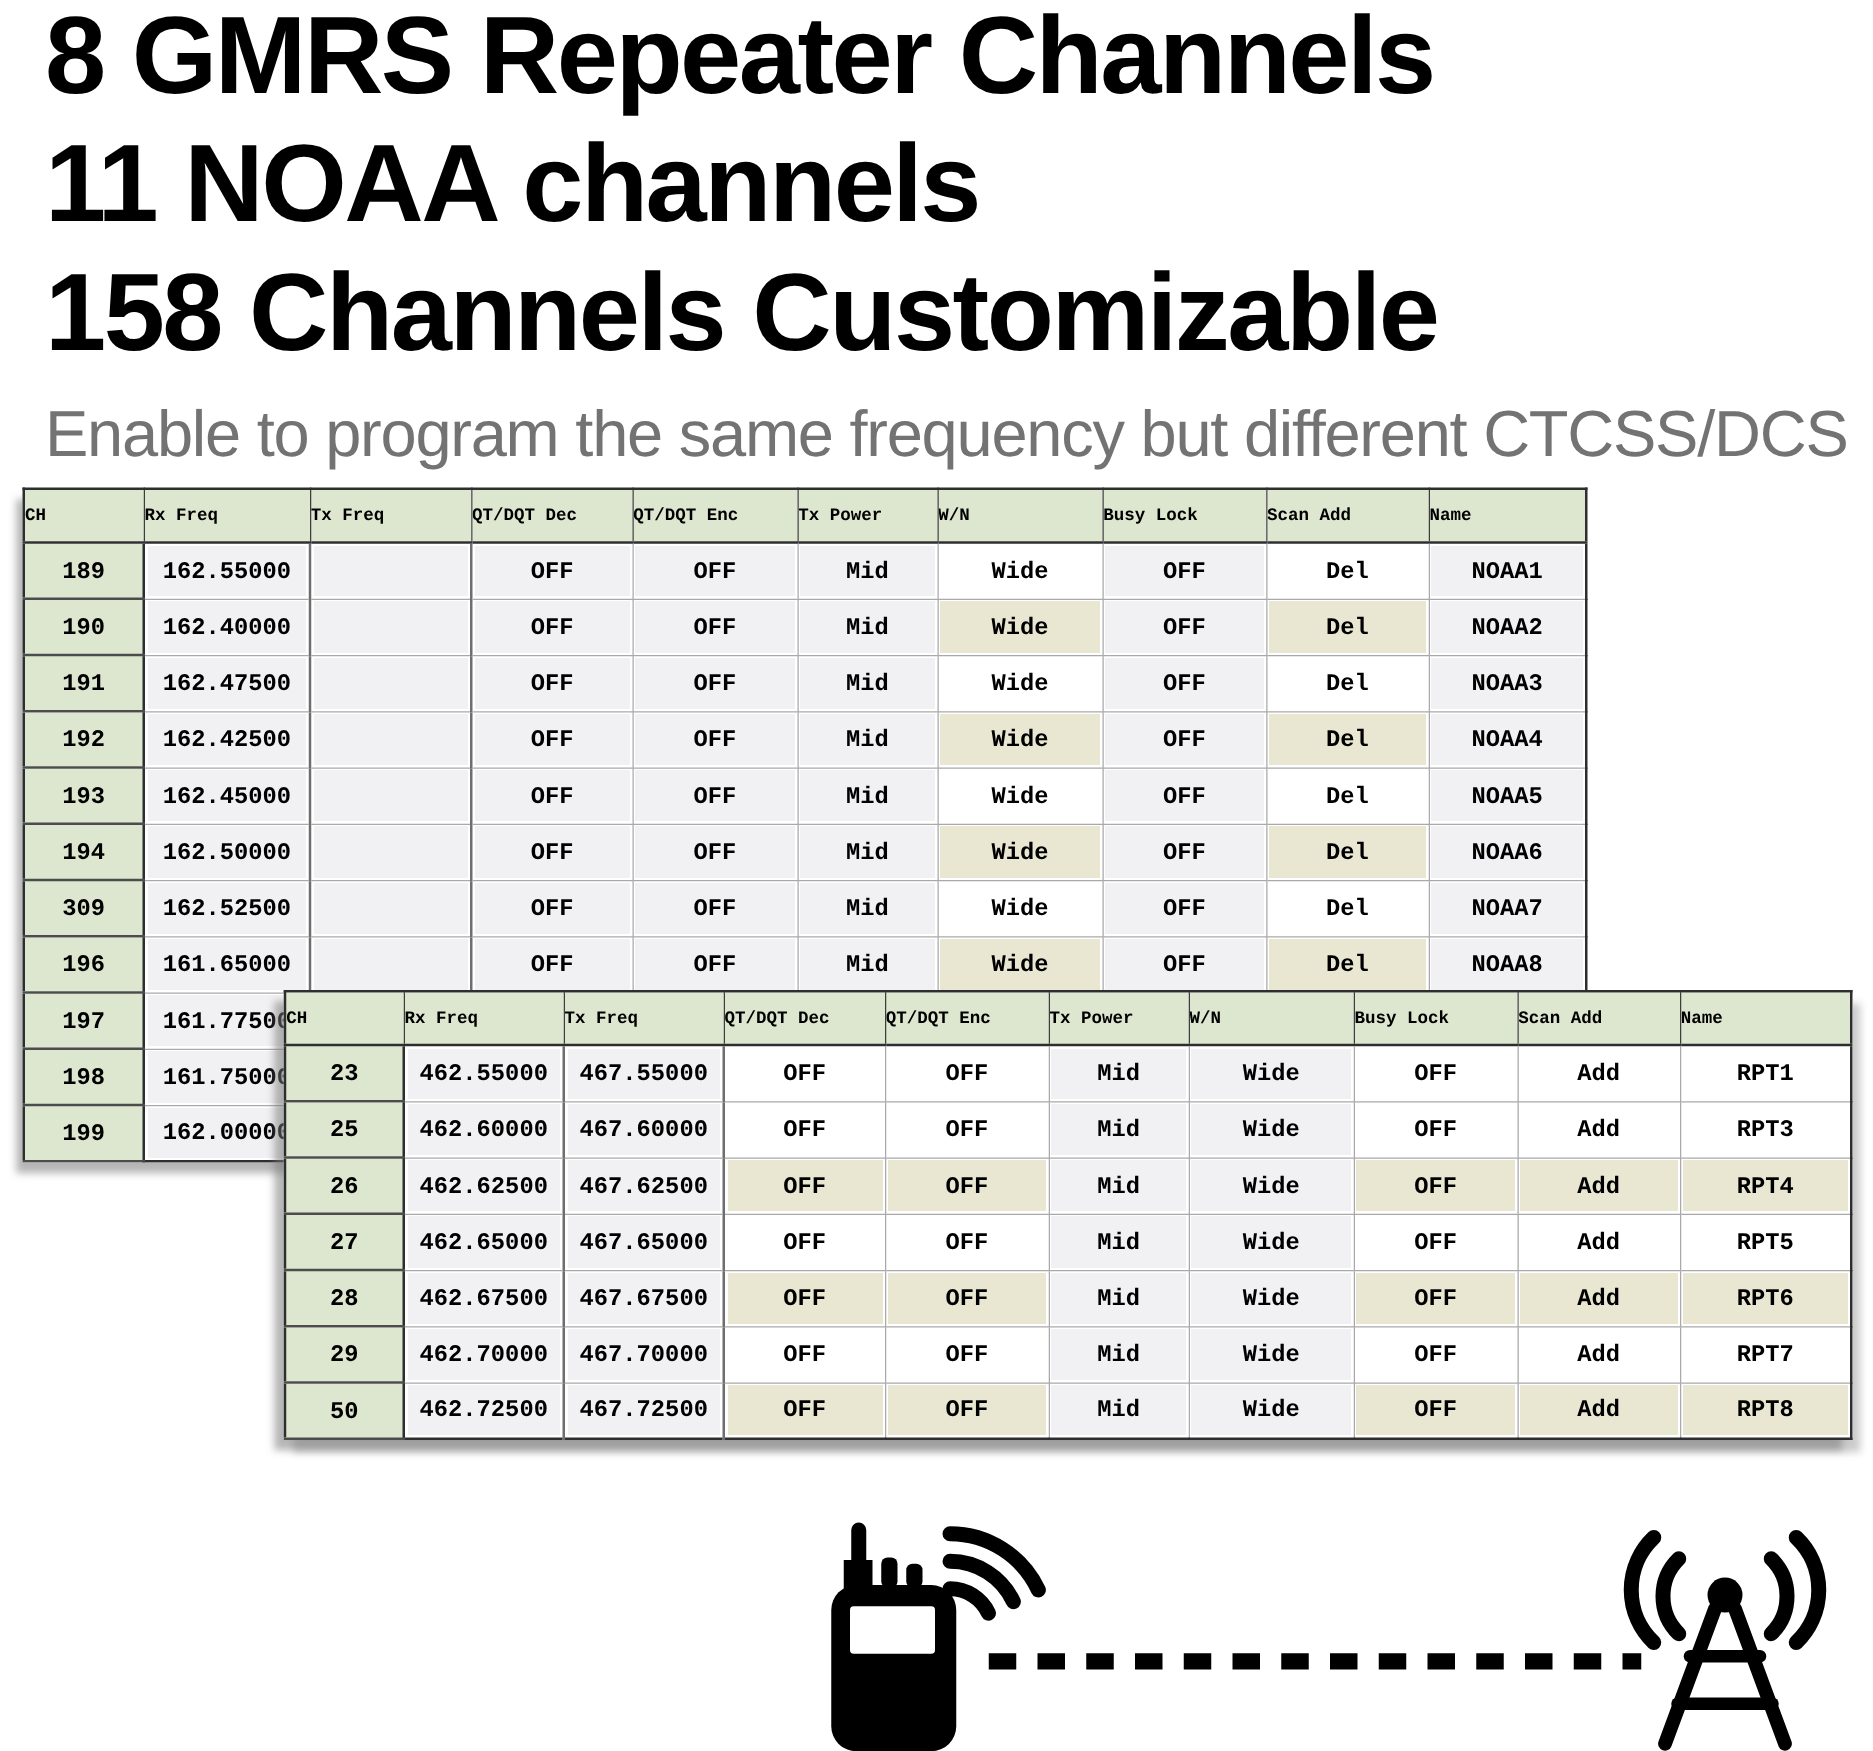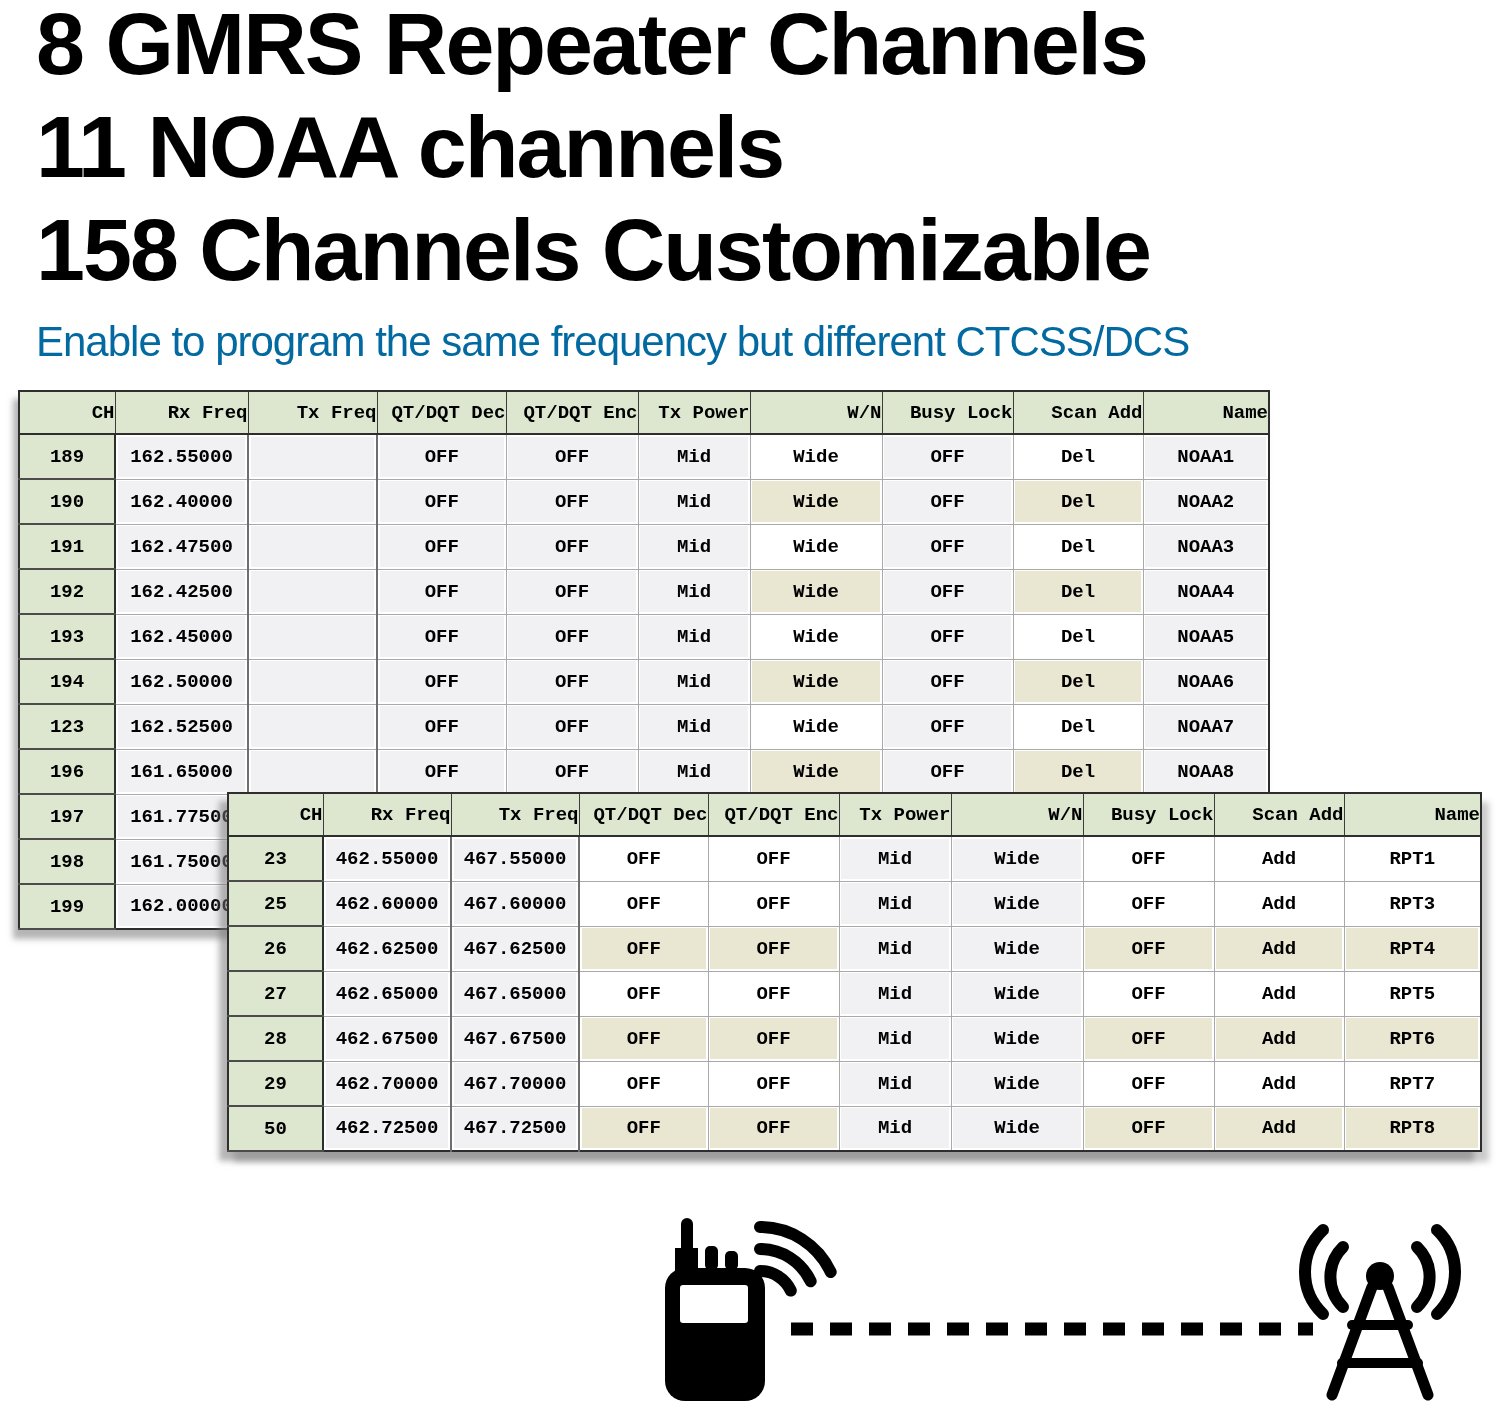"Enable to program the same" .subtitle { color: #0369a1 -> #737373; font-size: 42px -> 52px }
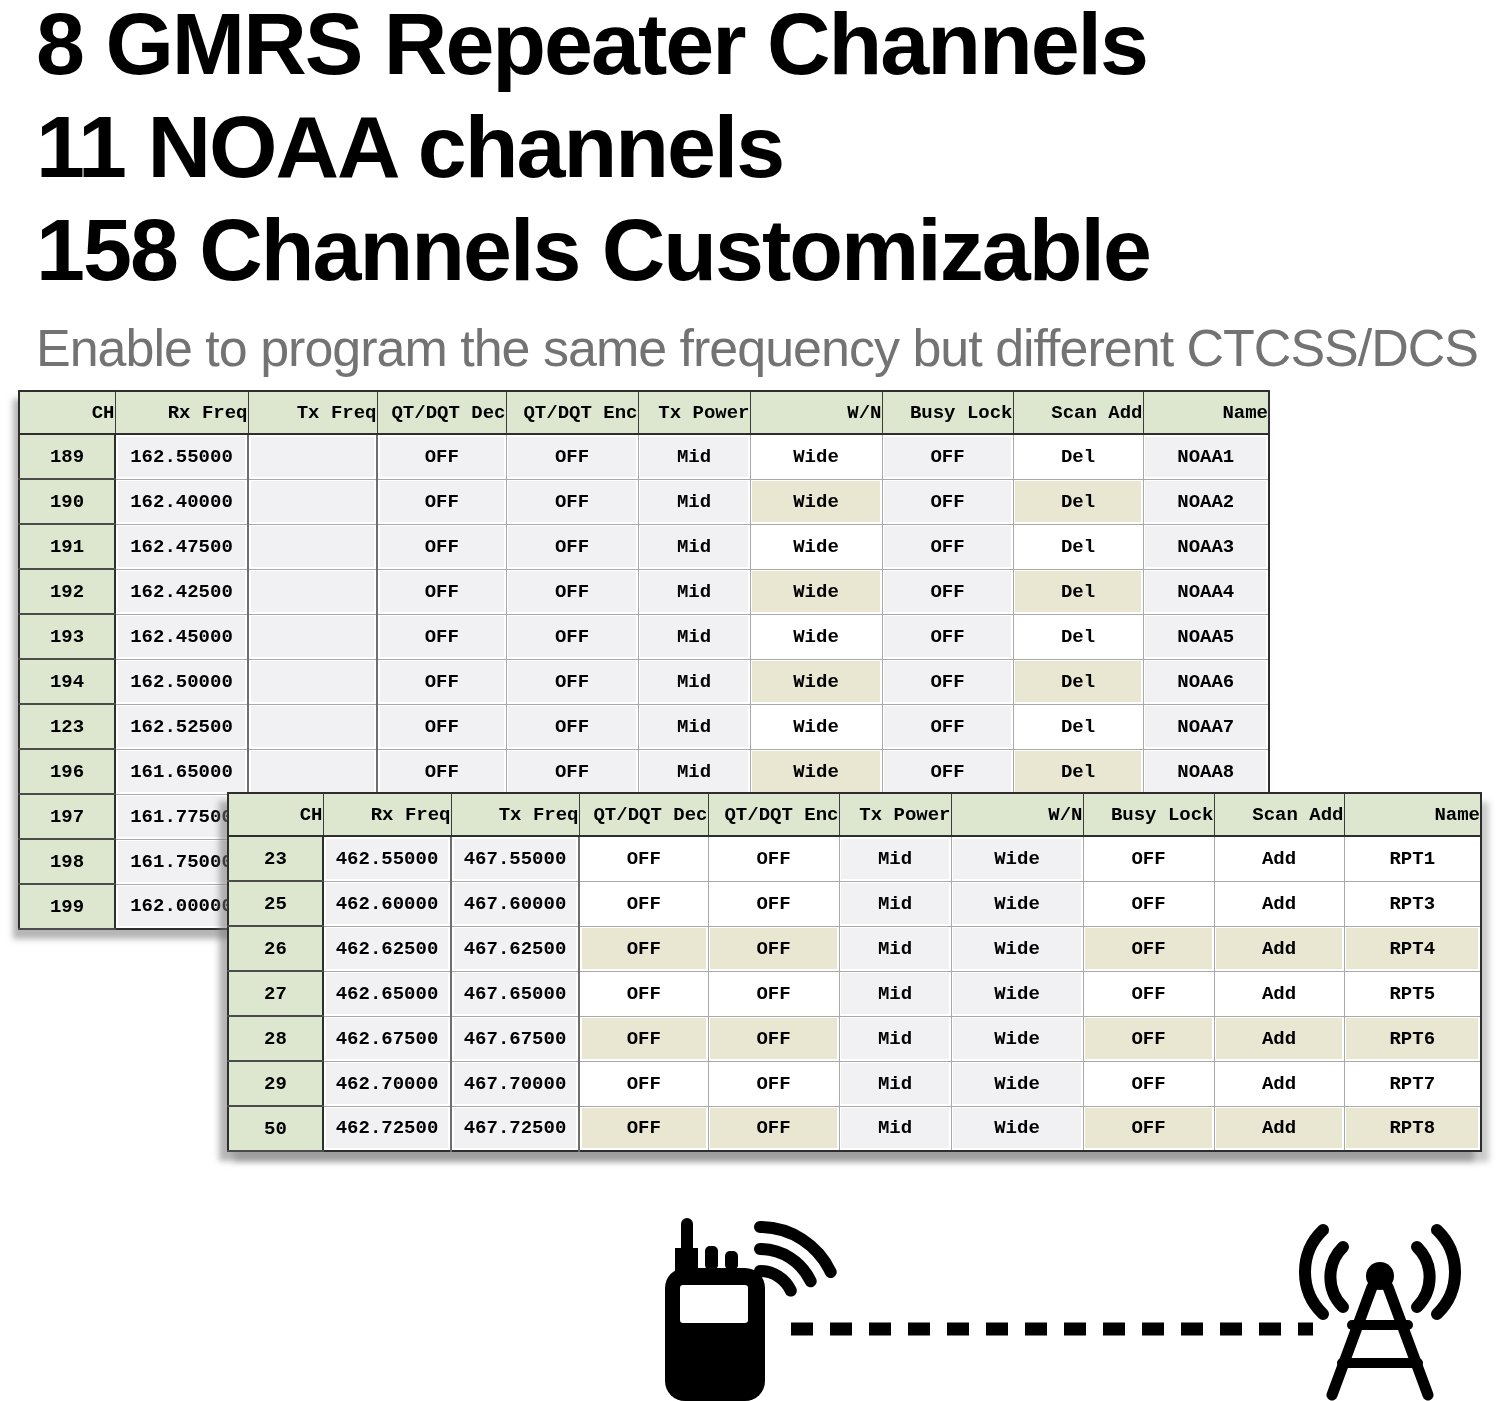"CH" table.data-table th { font-size: 19px -> 14px; text-align: right -> left }
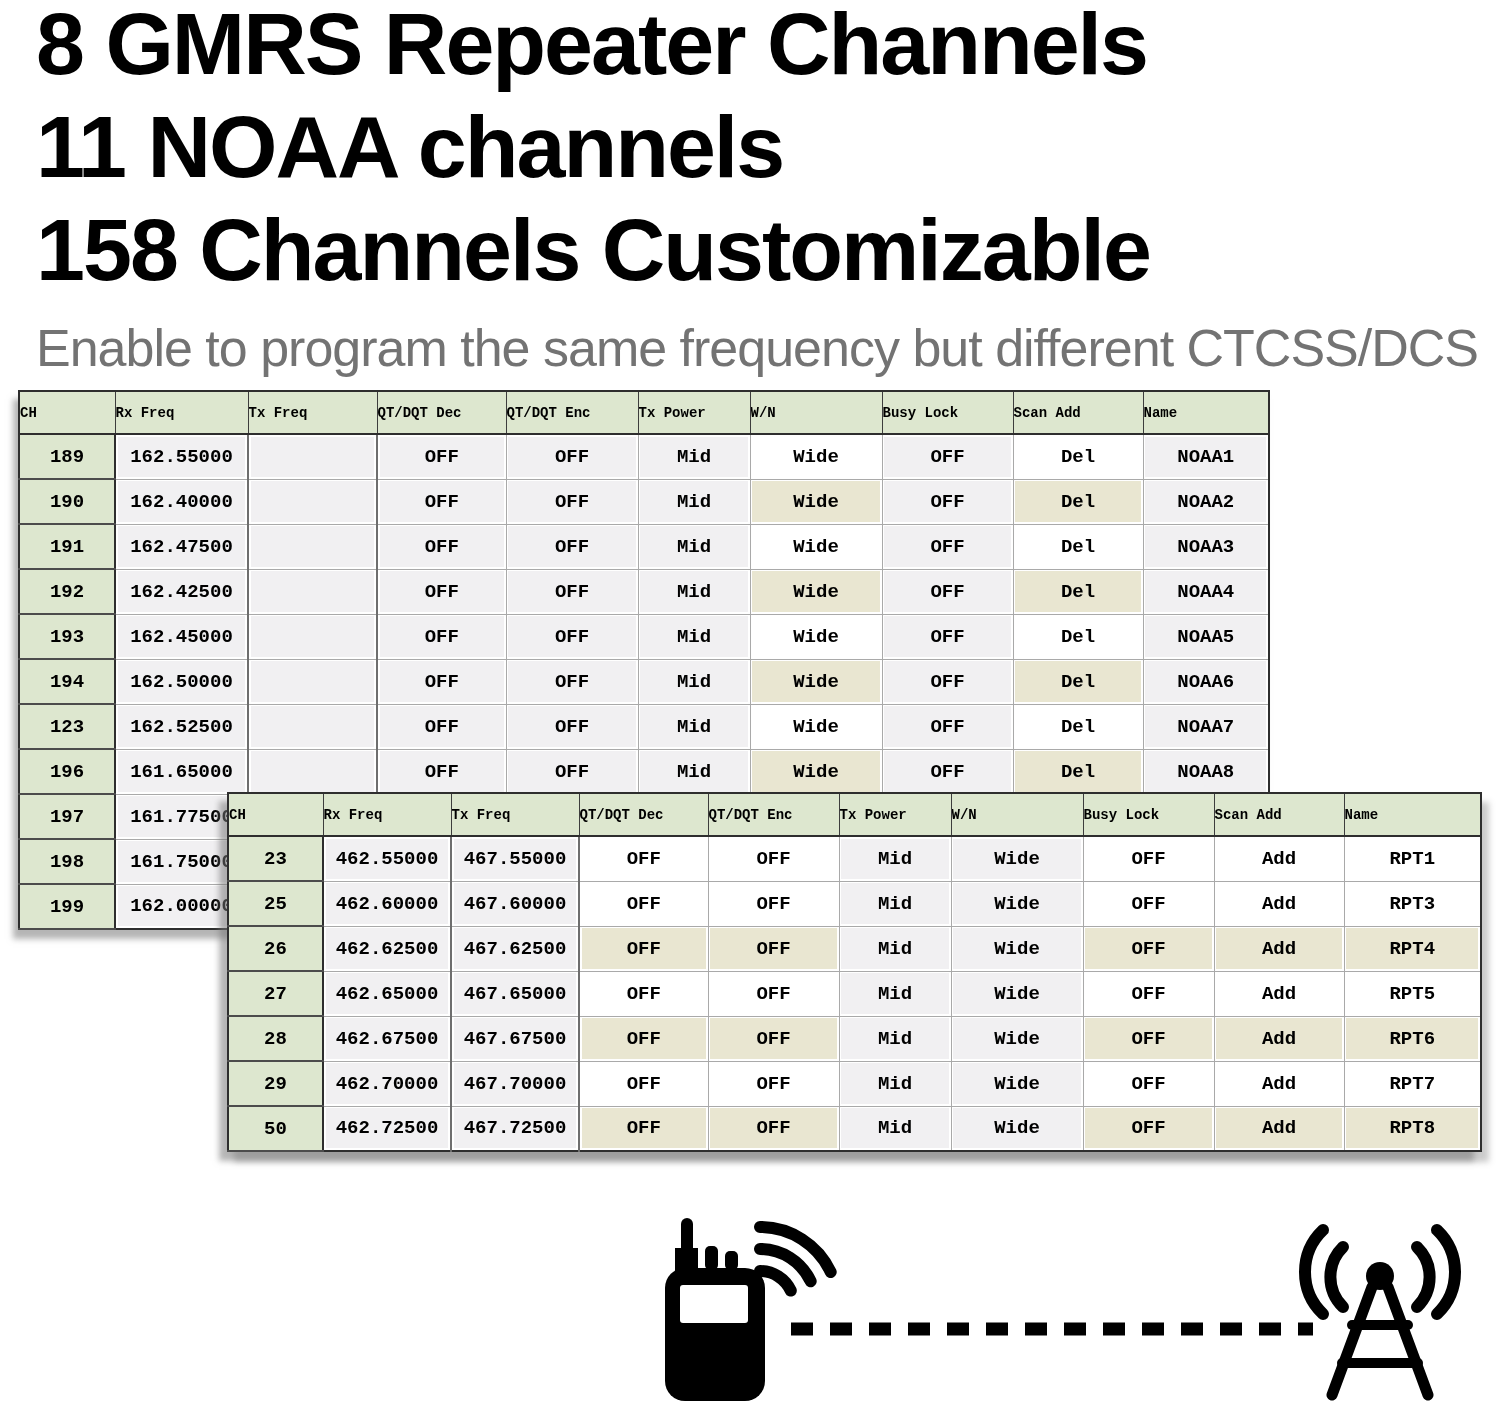"123" td.ch { text: 123 -> 309 }
